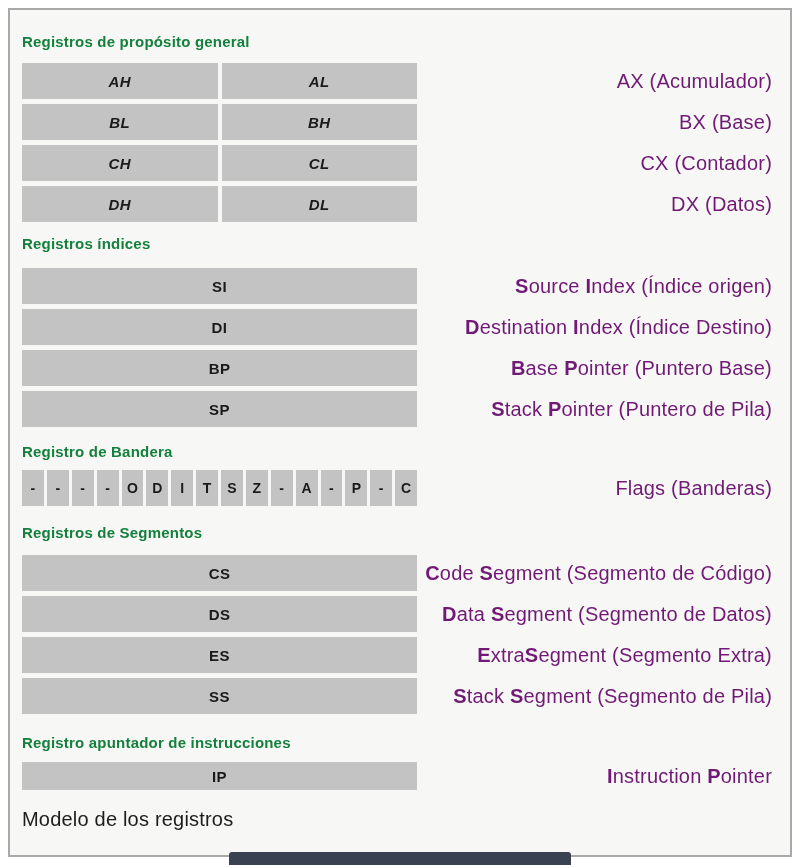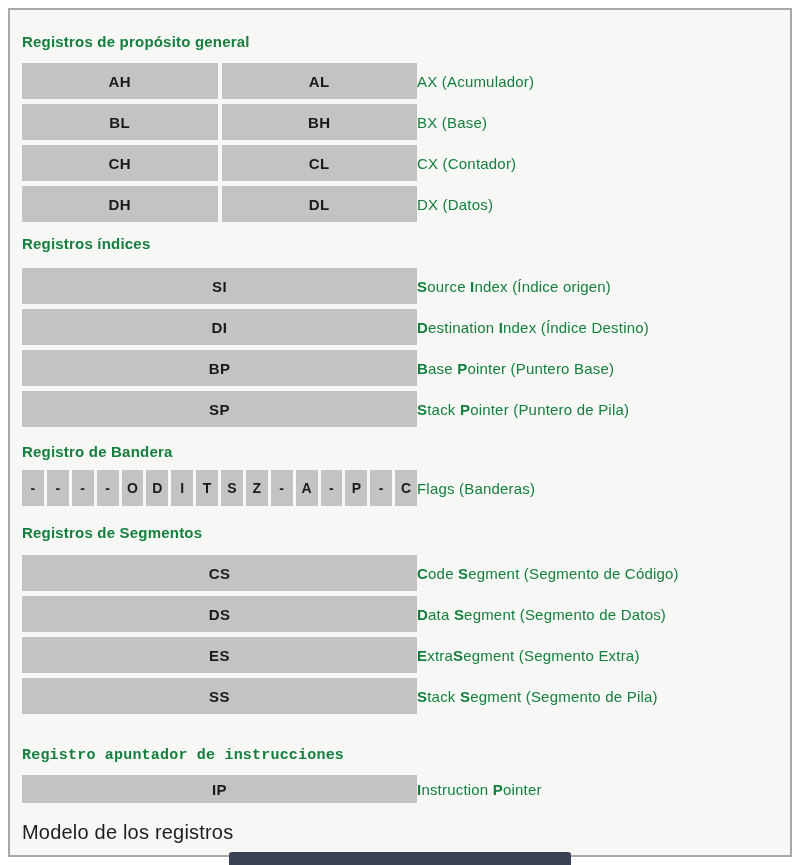"AH" .regbox.half { font-style: none -> italic }
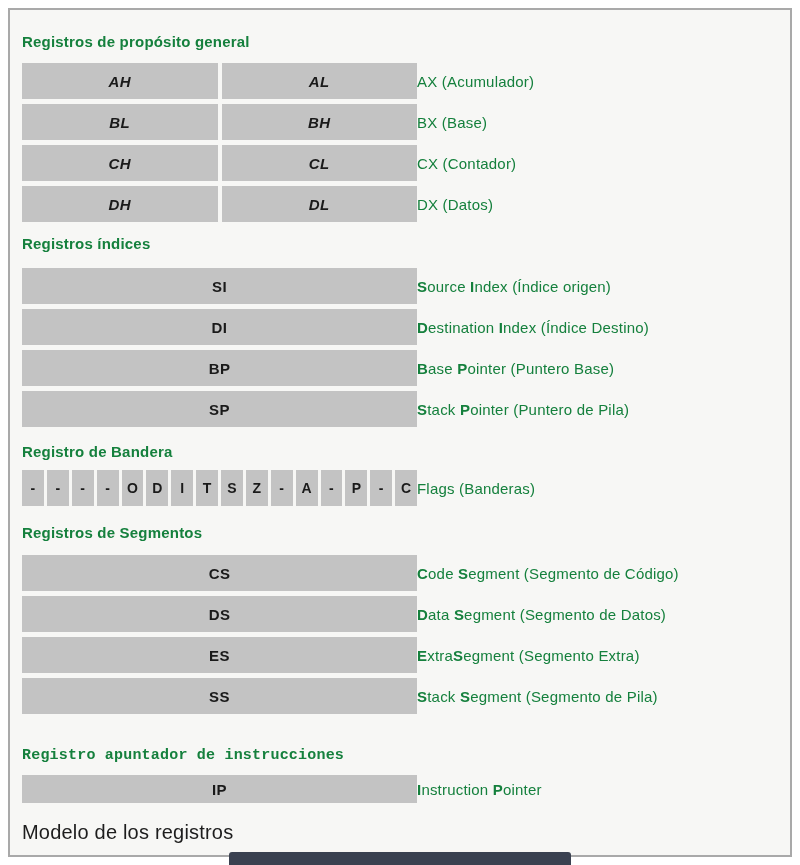"AX (Acumulador)" .rowlabel { color: #15803d -> #701a75; font-size: 15px -> 20px; text-align: left -> right }
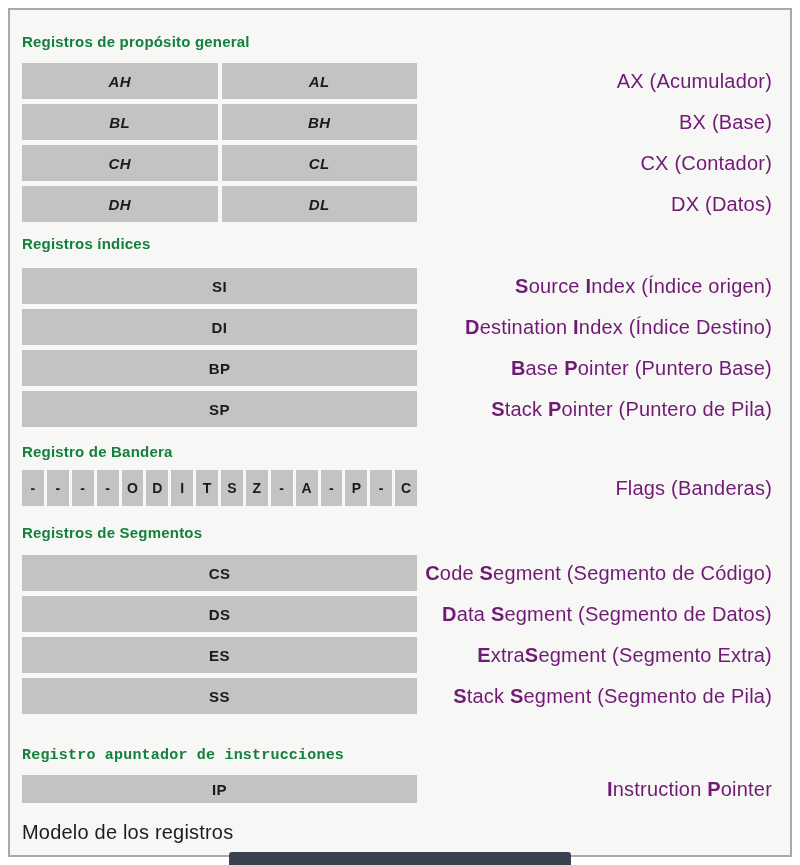"Registro apuntador de instrucciones" .mt-h5 { font-family: Liberation Mono, monospace -> none; margin-top: 33px -> 20px }
